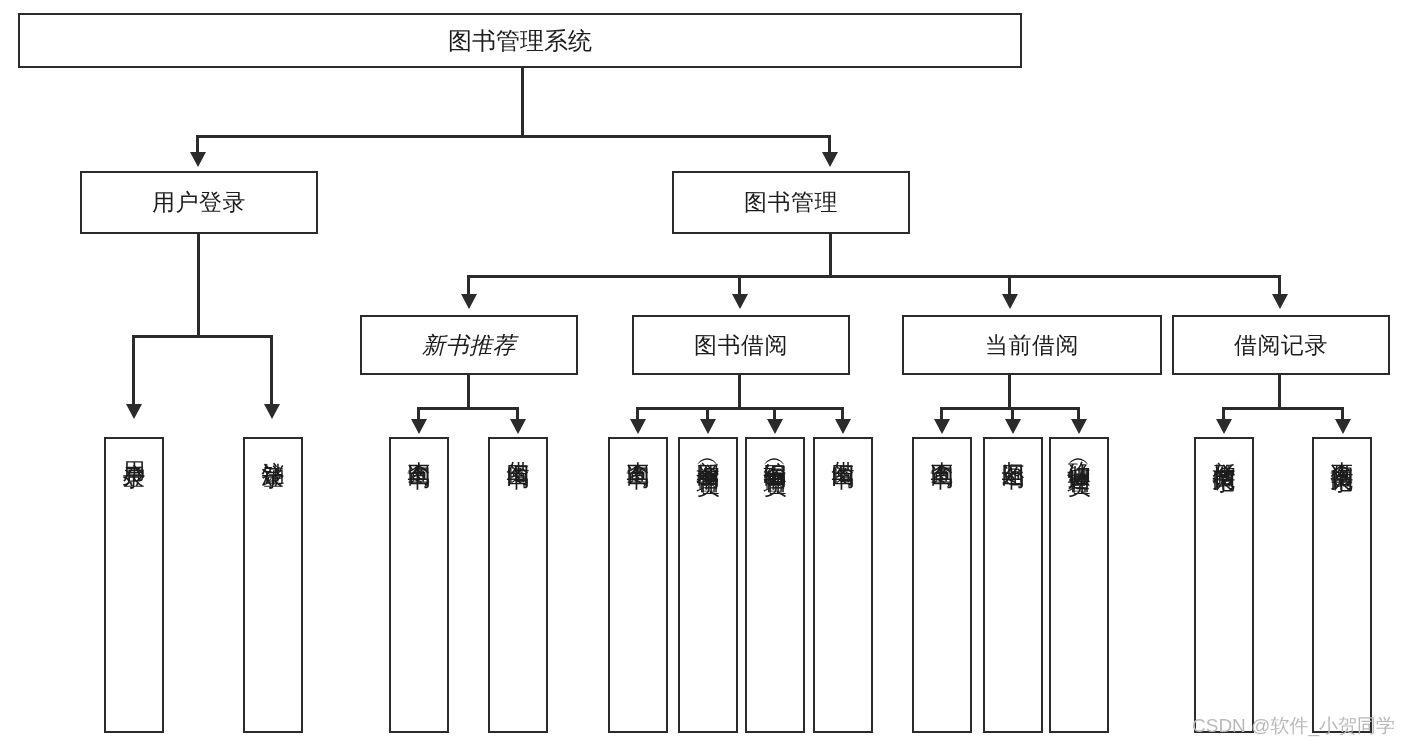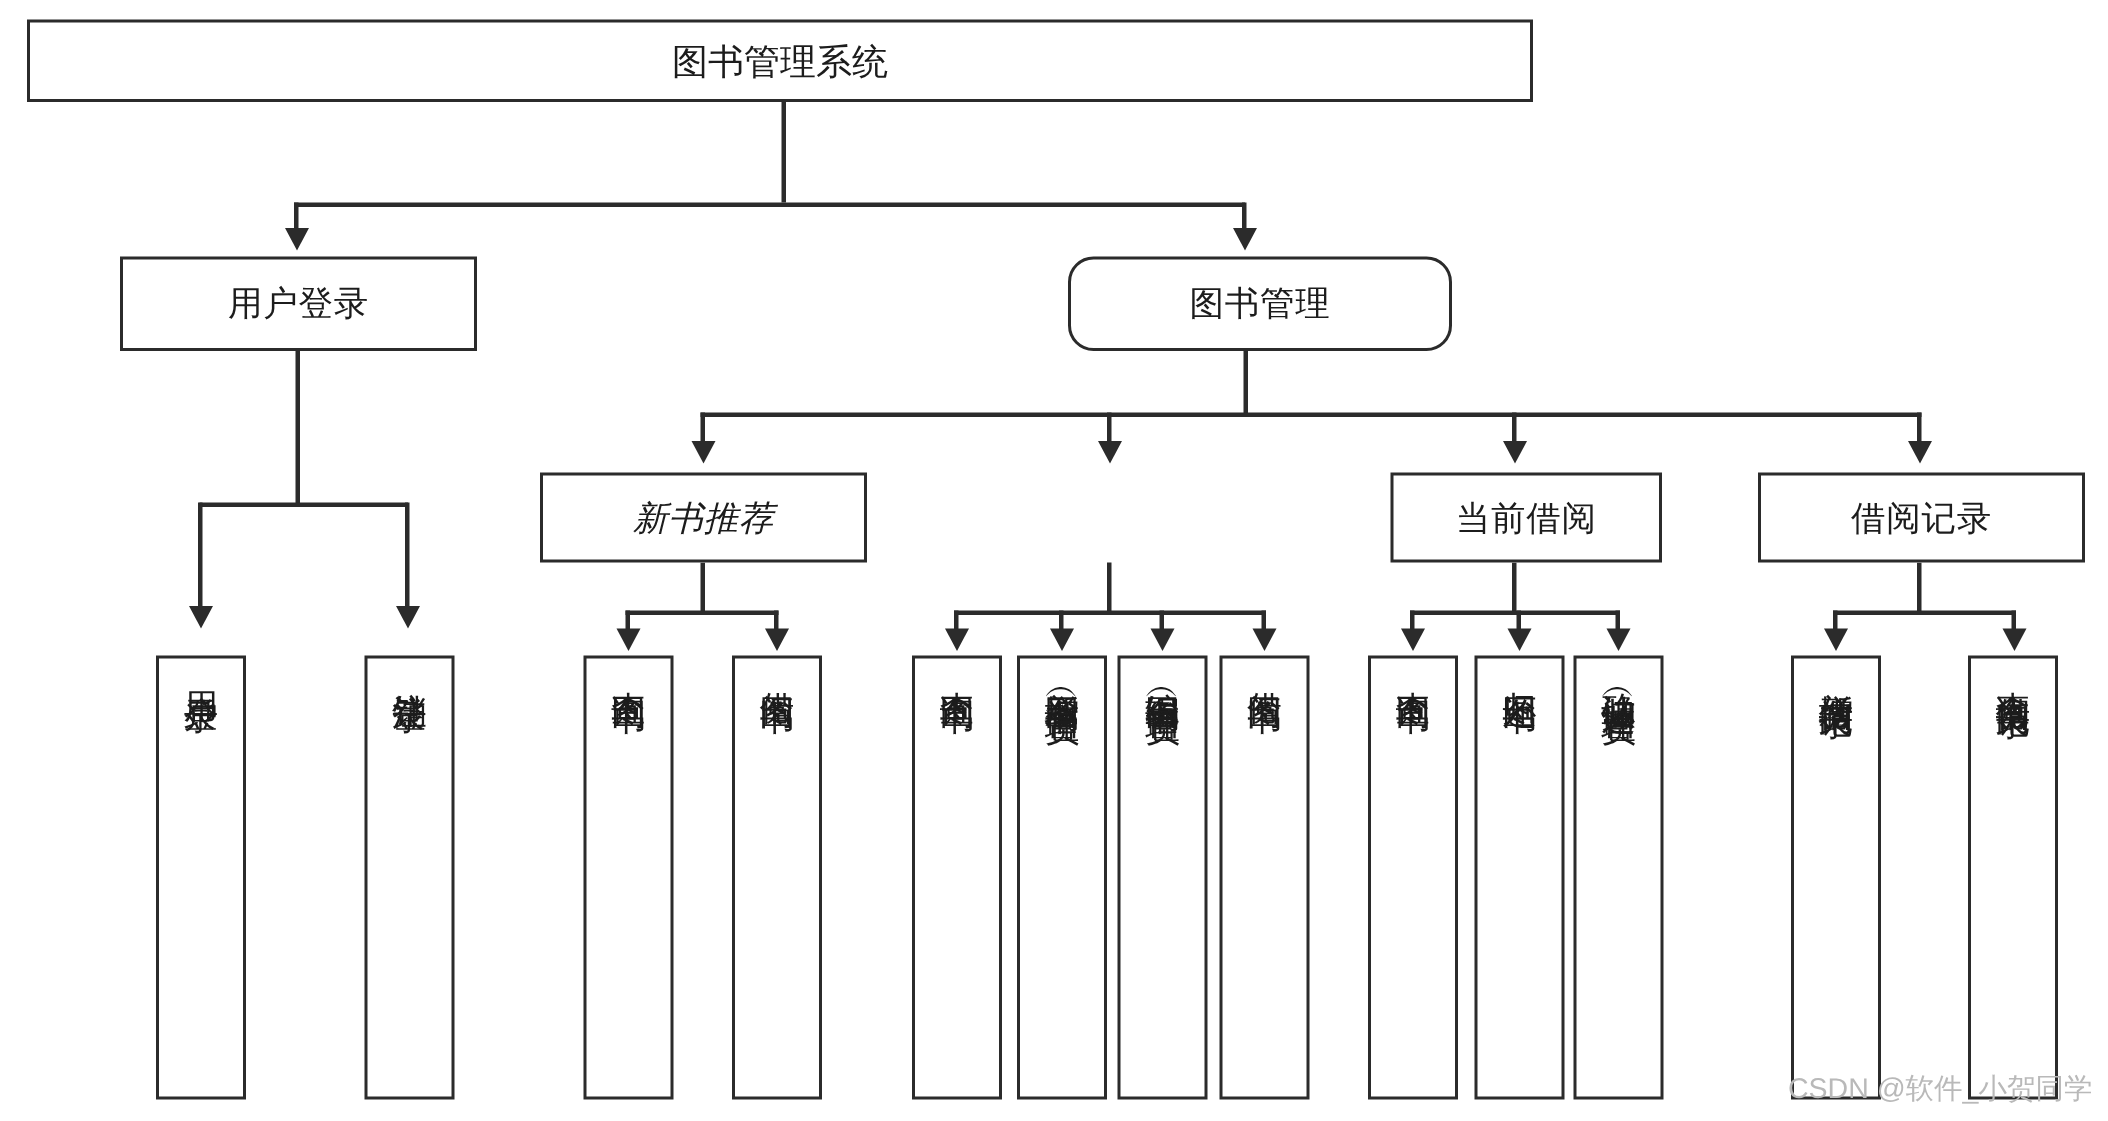"图书管理" div.node { border-radius: 17px -> none; left: 712px -> 672px; width: 256px -> 238px }
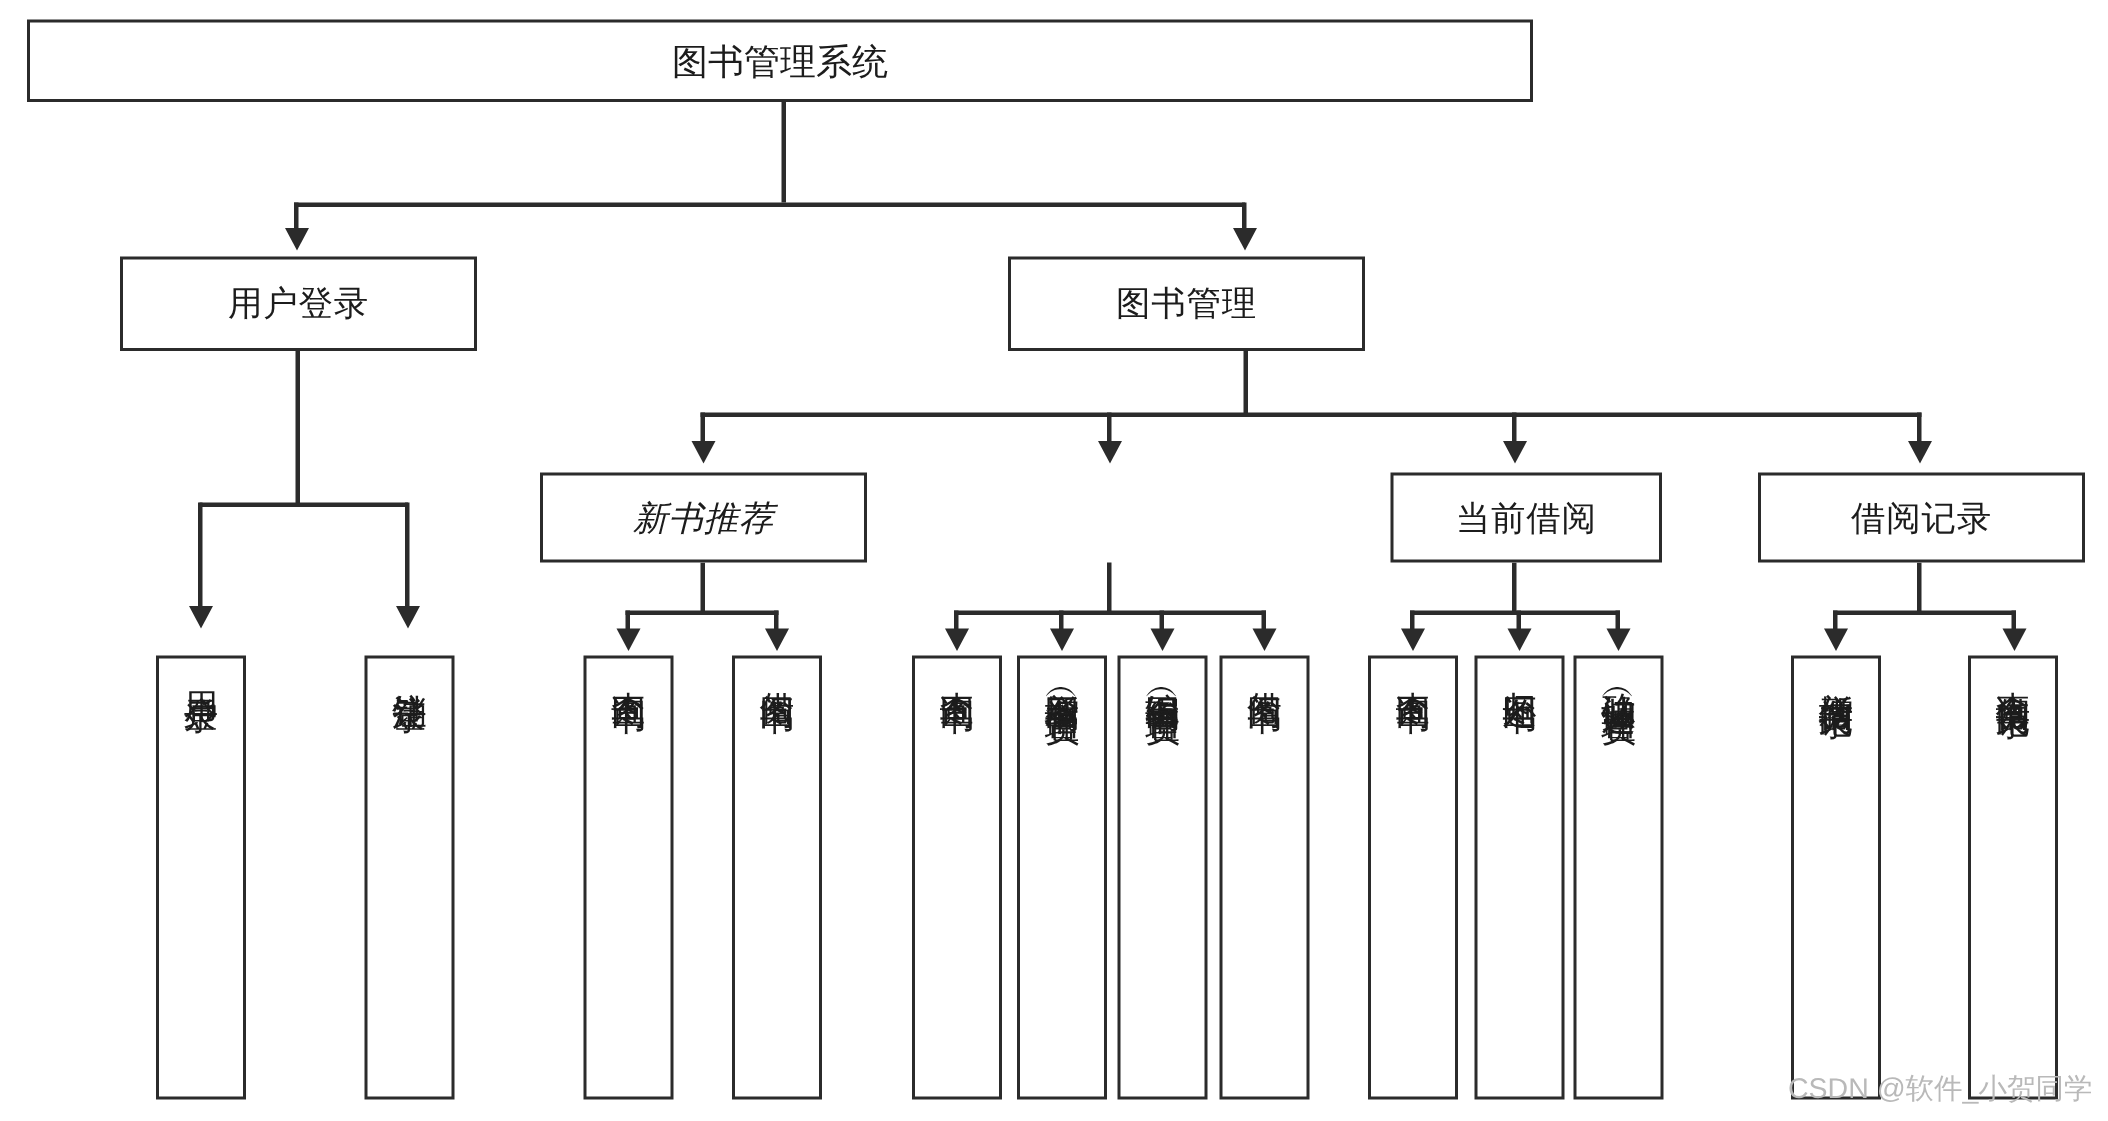"图书借阅" div.node { html: none -> <div> <span>图书借阅</span> </div> }
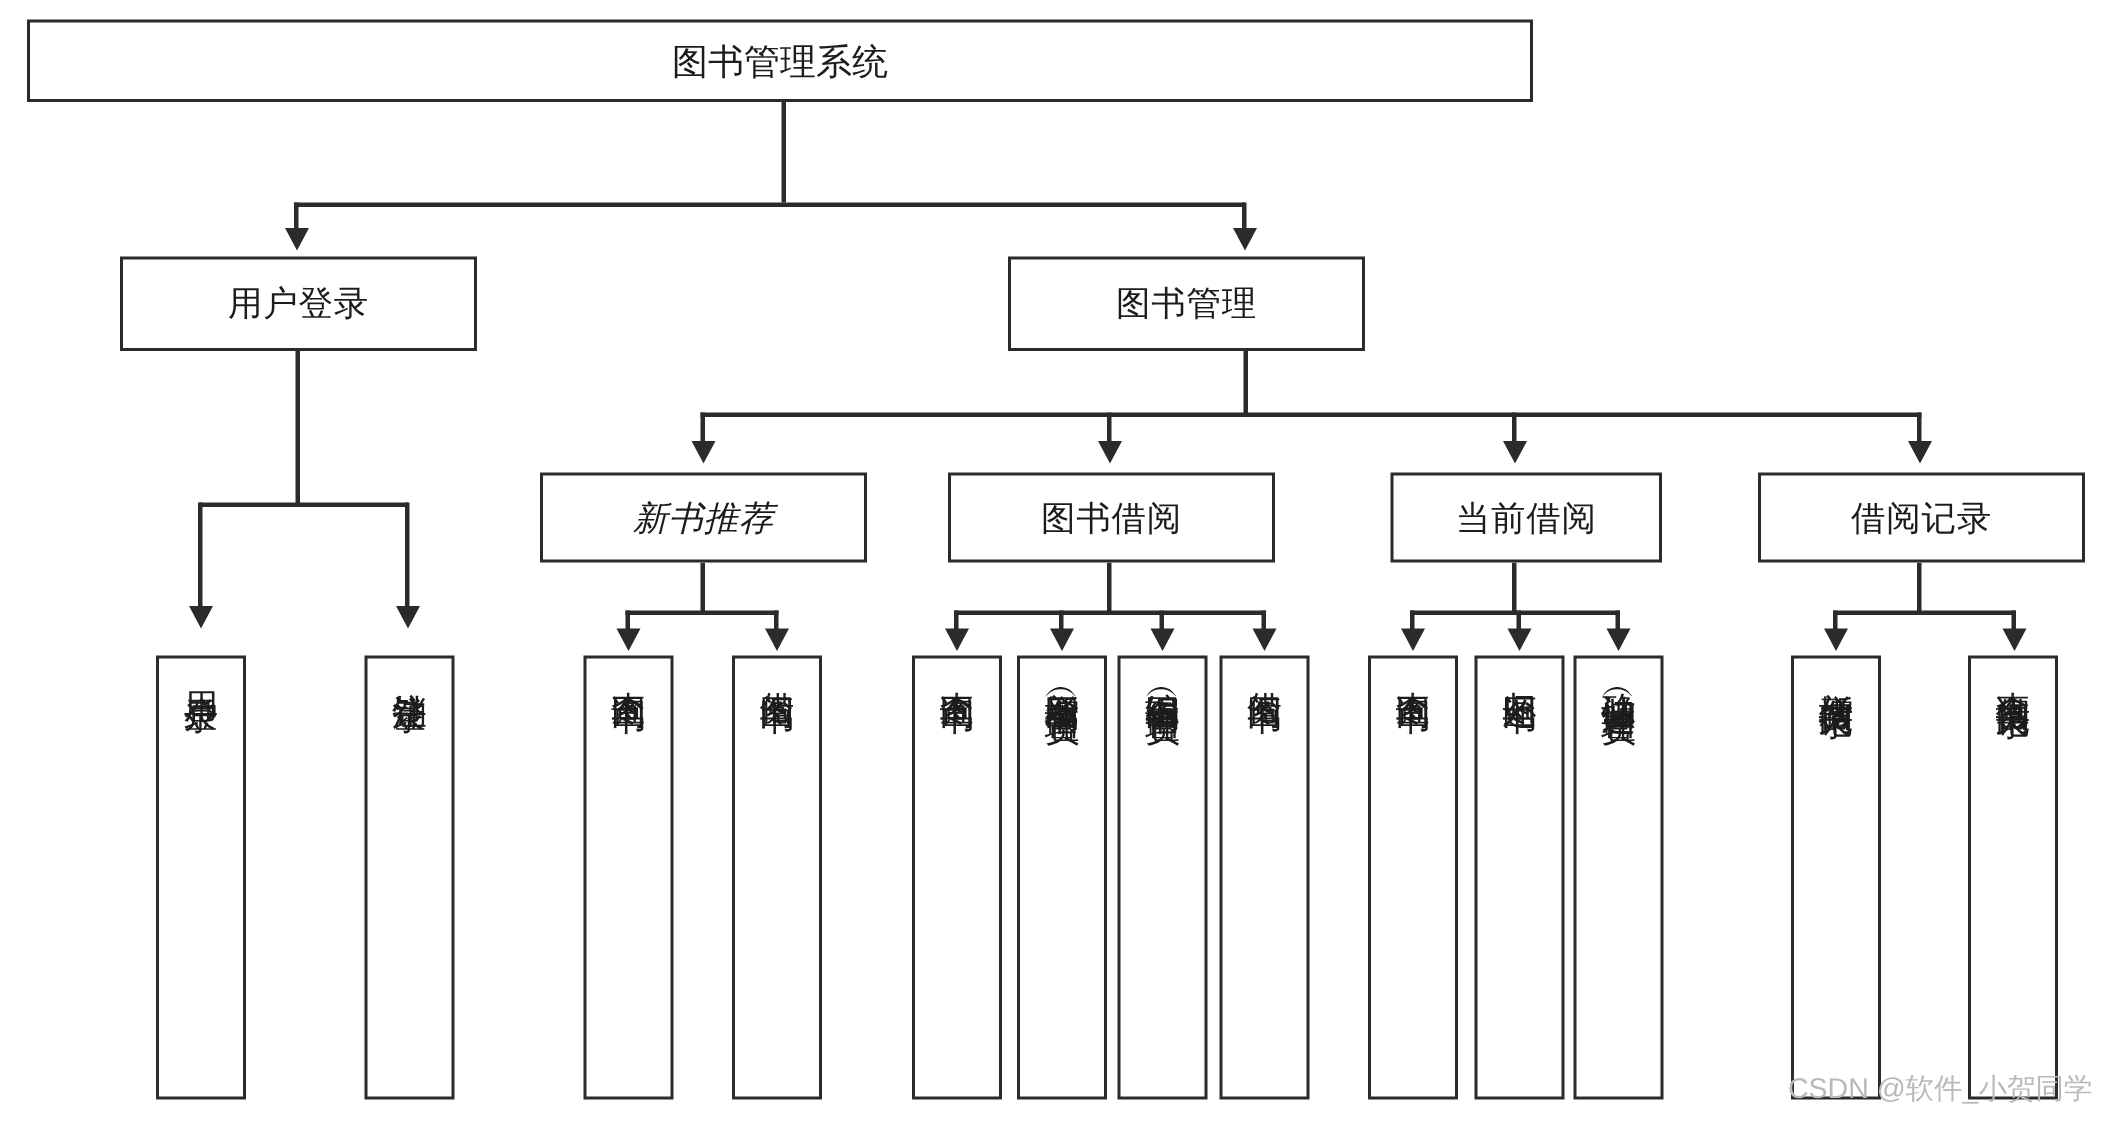"当前借阅" div.node { left: 927px -> 902px; width: 181px -> 260px }
